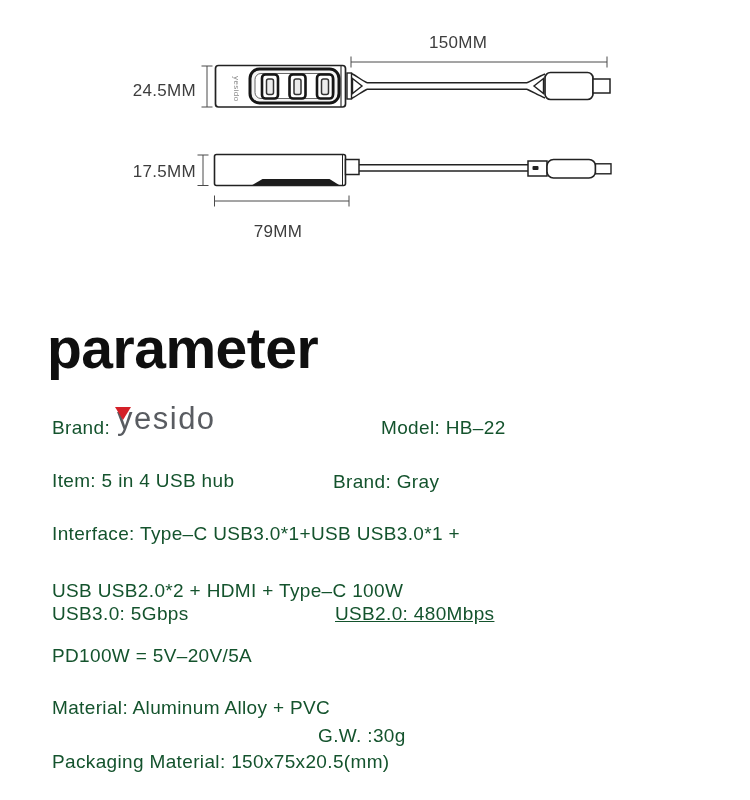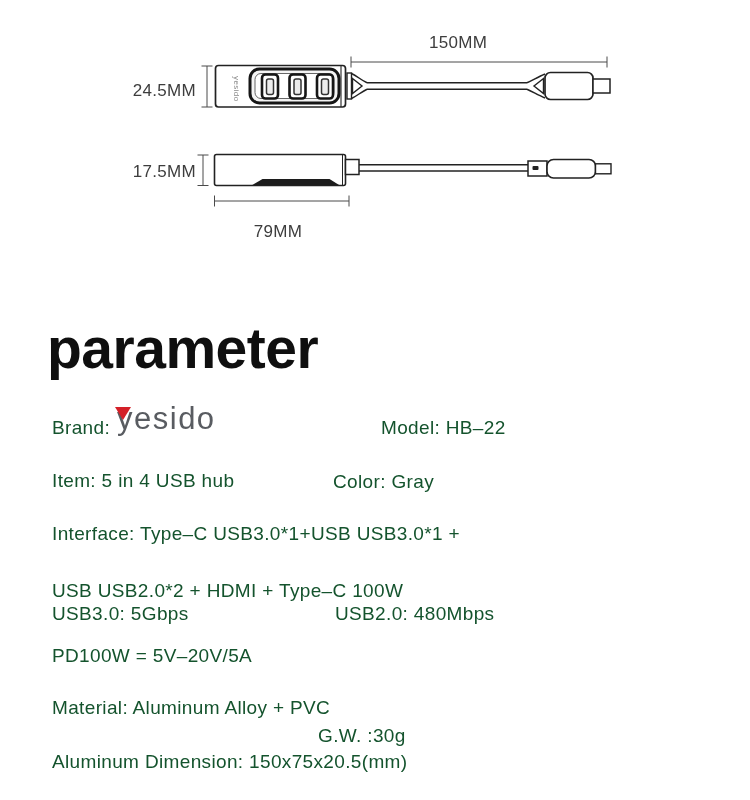"Color: Gray" span.spec { text: Color -> Brand }
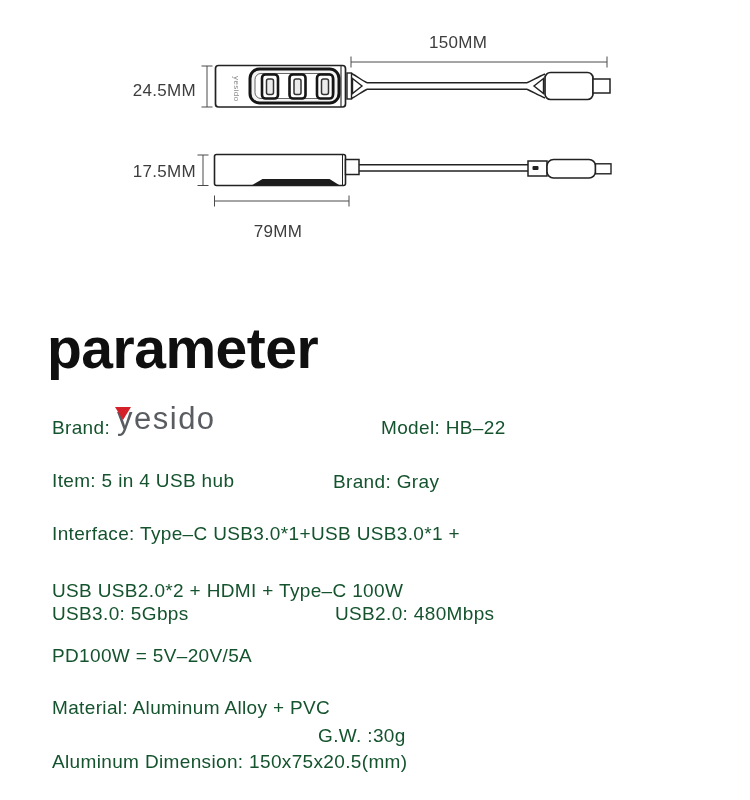"USB2.0: 480Mbps" span.spec { text-decoration: none -> underline }
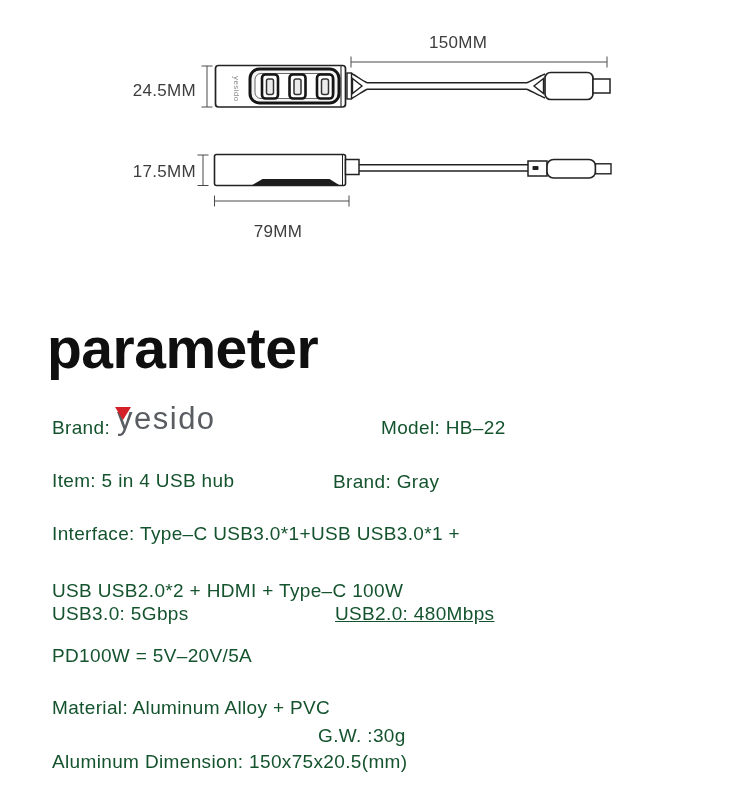"Aluminum Dimension: 150x75x20.5(mm)" span.spec { text: Aluminum Dimension -> Packaging Material }
